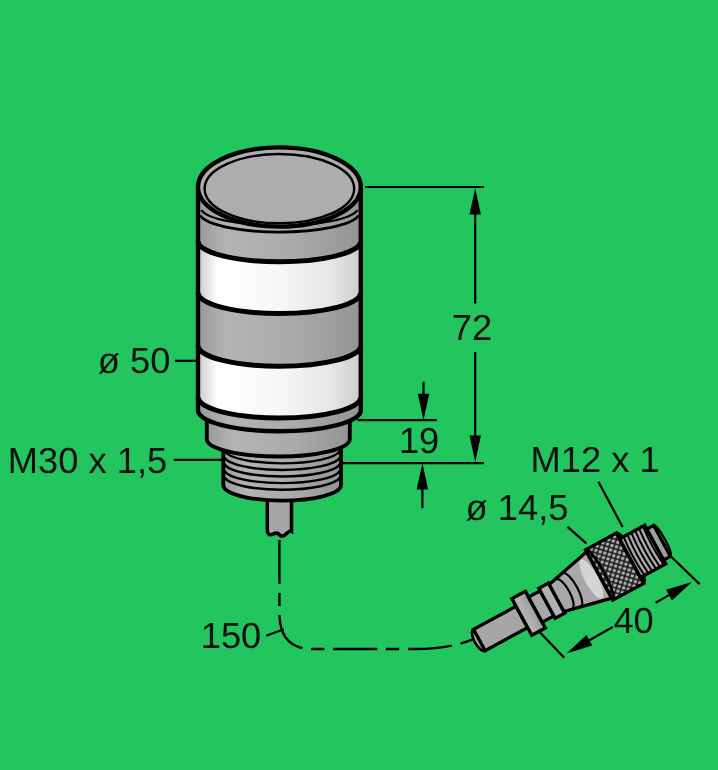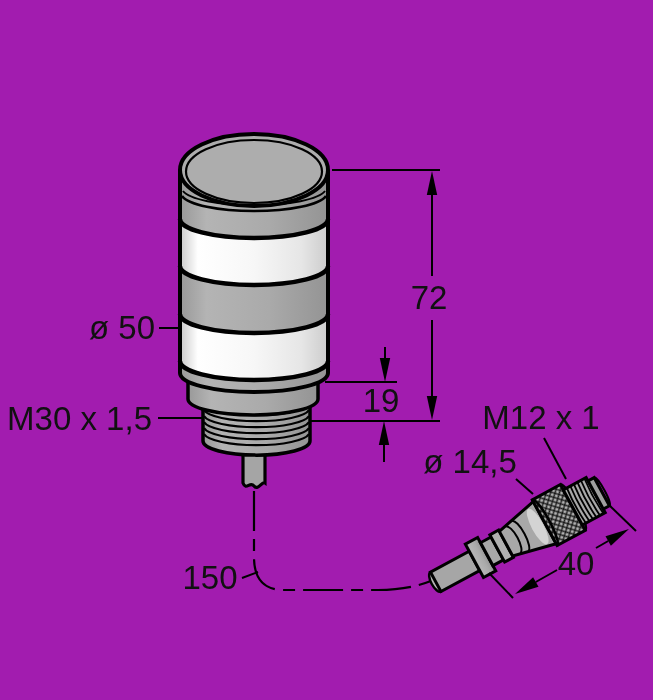"72" .canvas { background: #a21caf -> #22c55e }
